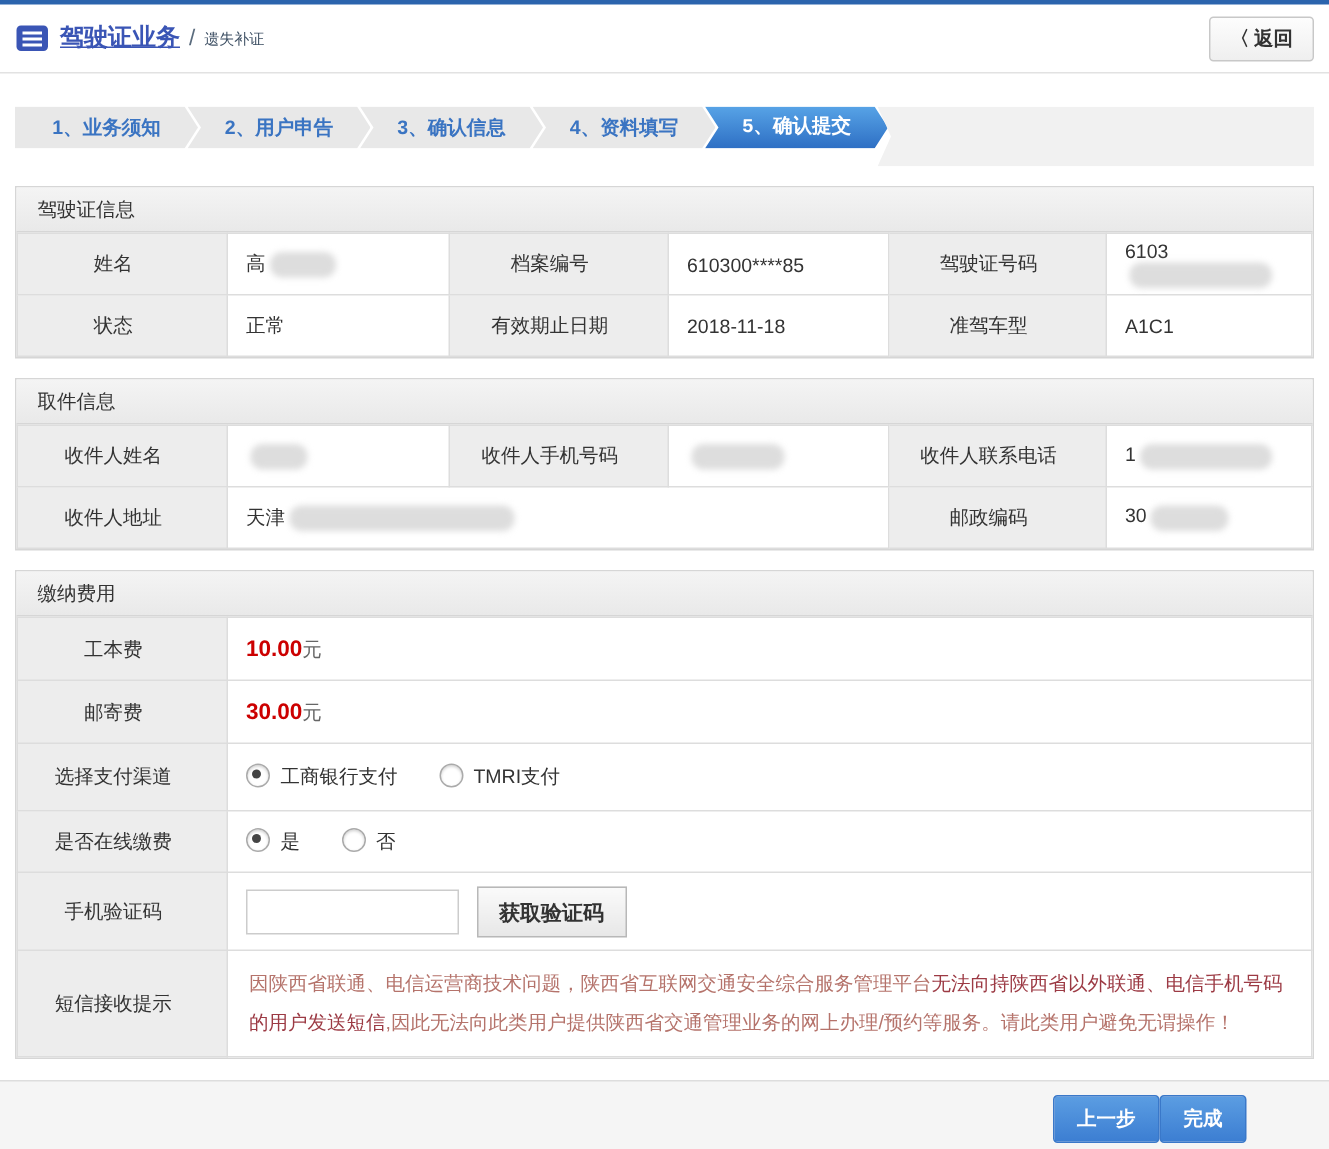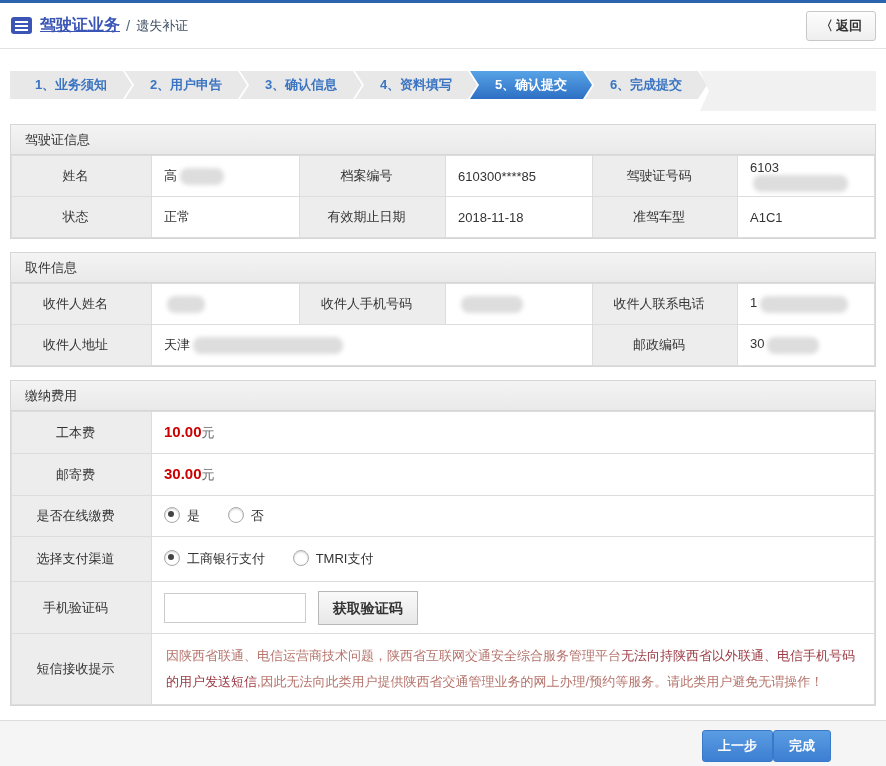"遗失补证" .hdr-sub { font-size: 13px -> 10px }
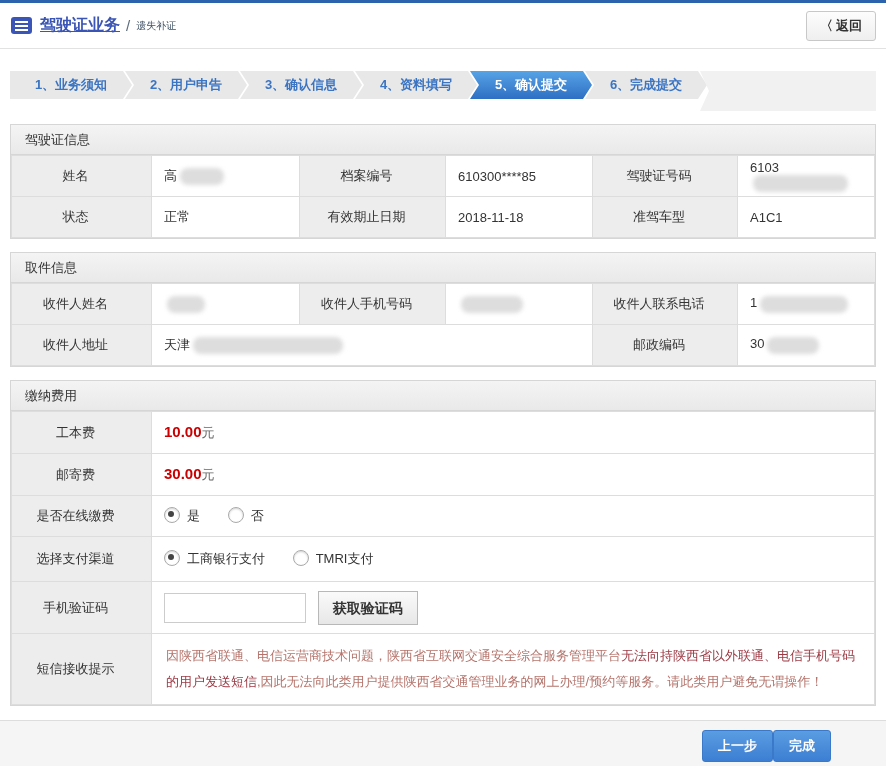"5、确认提交" .step.active { font-family: none -> Liberation Mono, monospace }
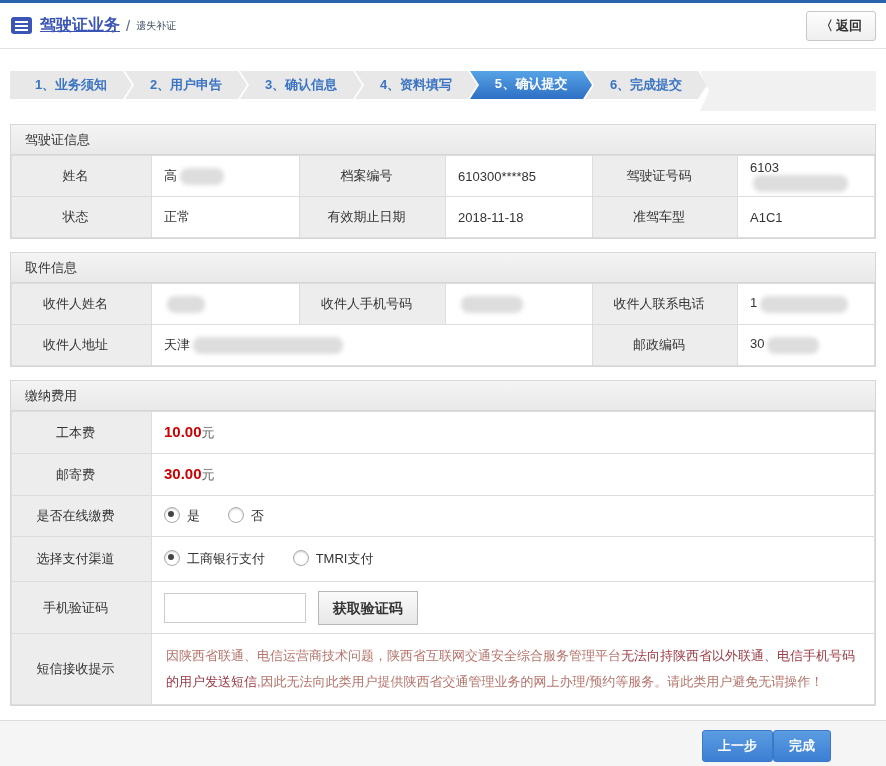"6、完成提交" div.step { html: <div>6、完成提交</div> -> none }
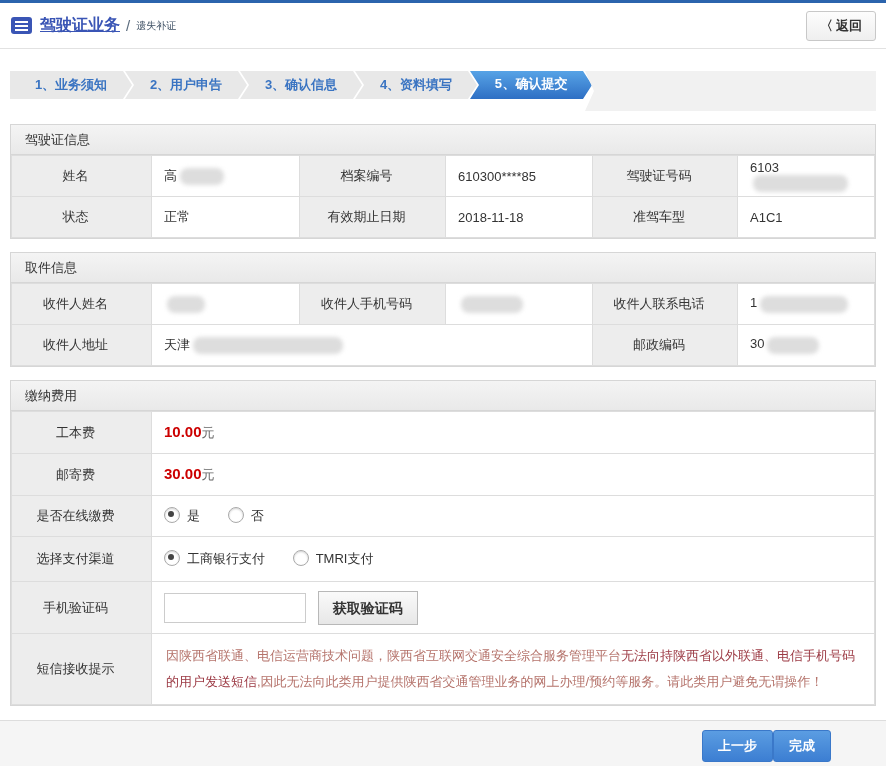"是否在线缴费" tr { order: before "选择支付渠道" -> after "选择支付渠道" }
